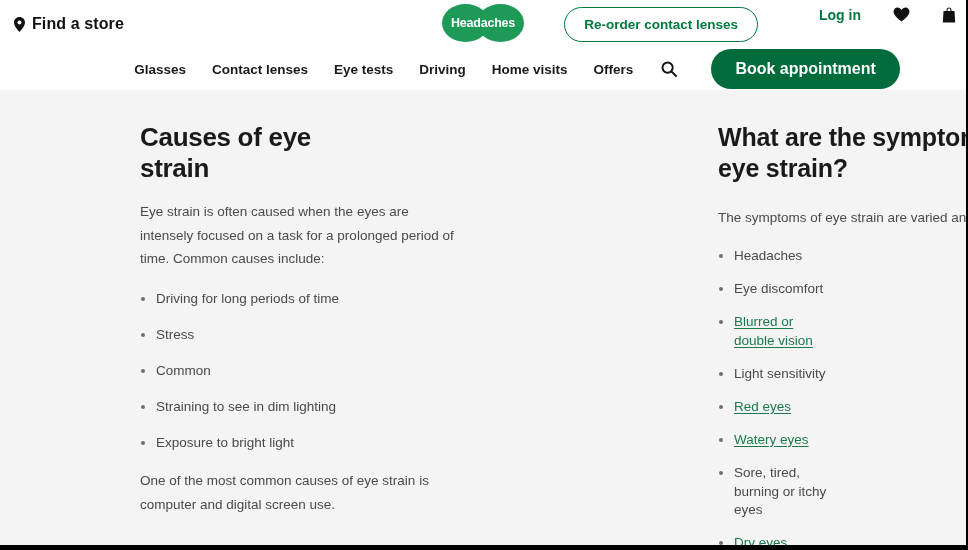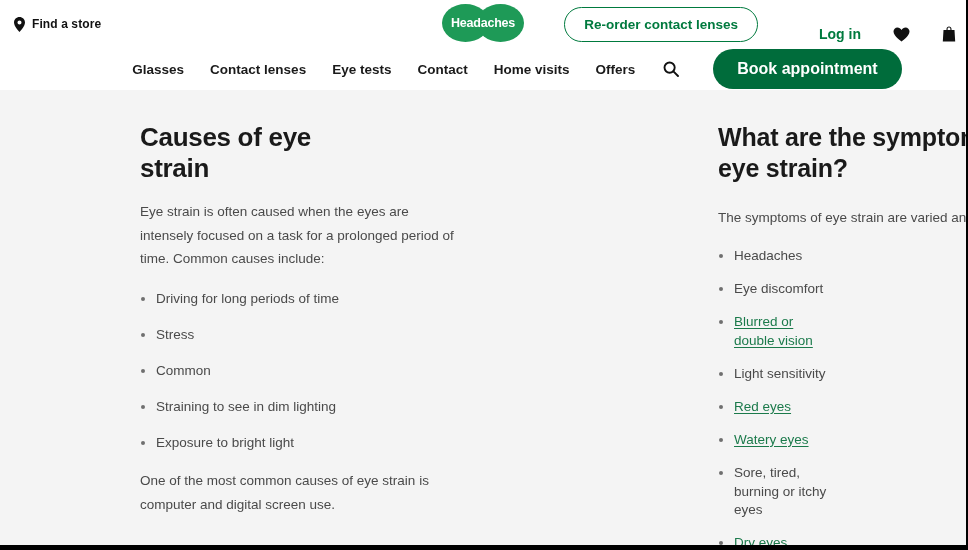"Find a store" .find-store { font-size: 12px -> 16px }
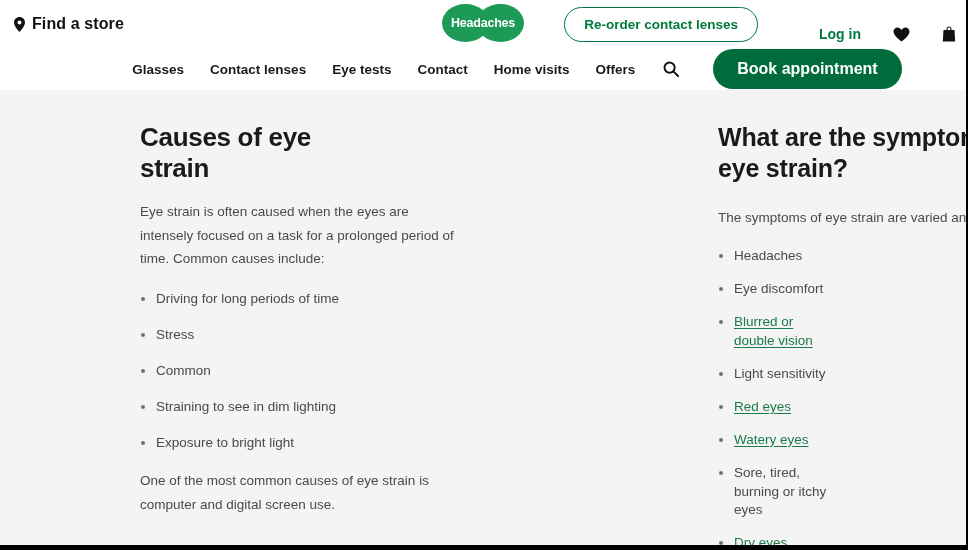"Re-order contact lenses" .header-right { align-items: flex-end -> flex-start }
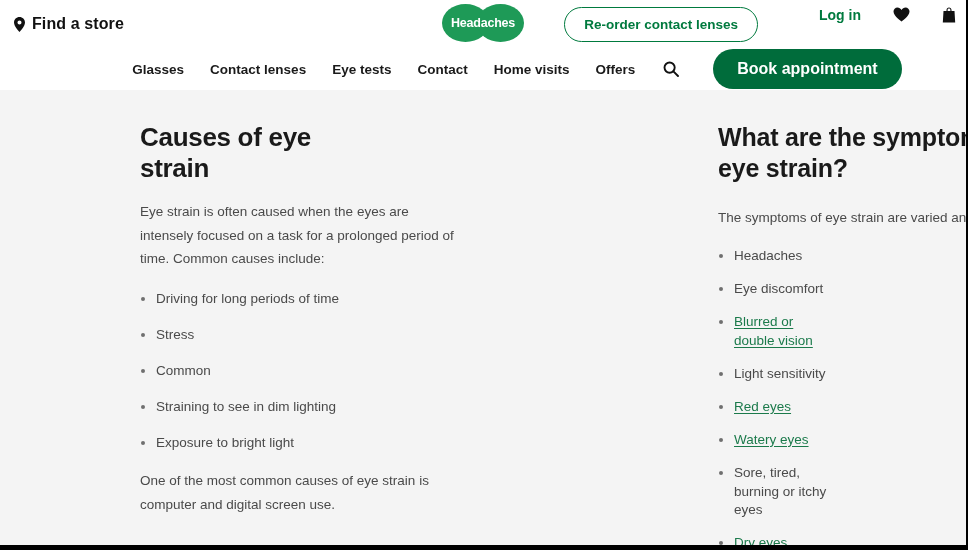"Contact" a.nav-item { text: Contact -> Driving }
